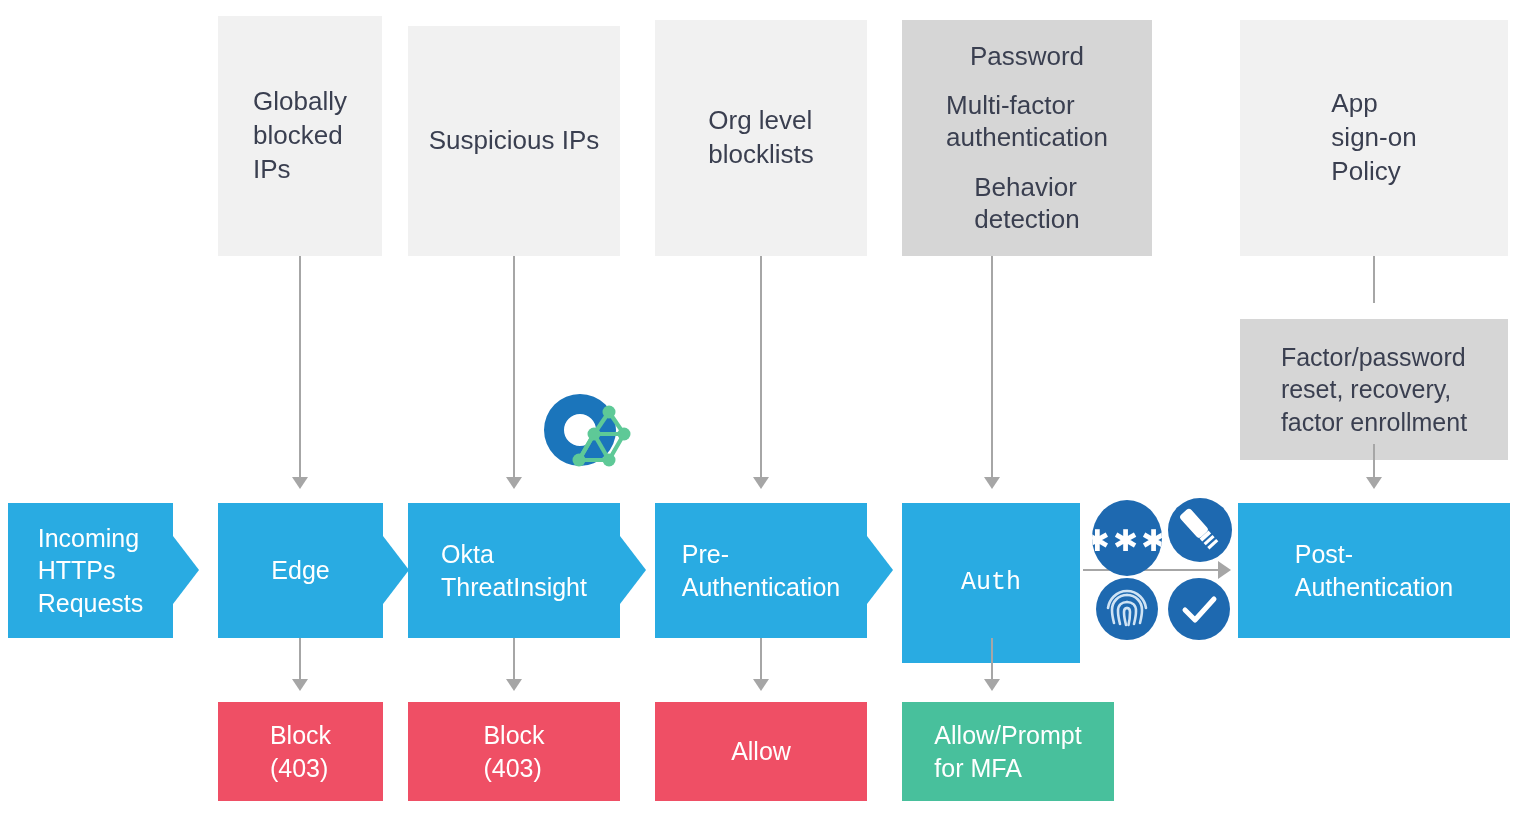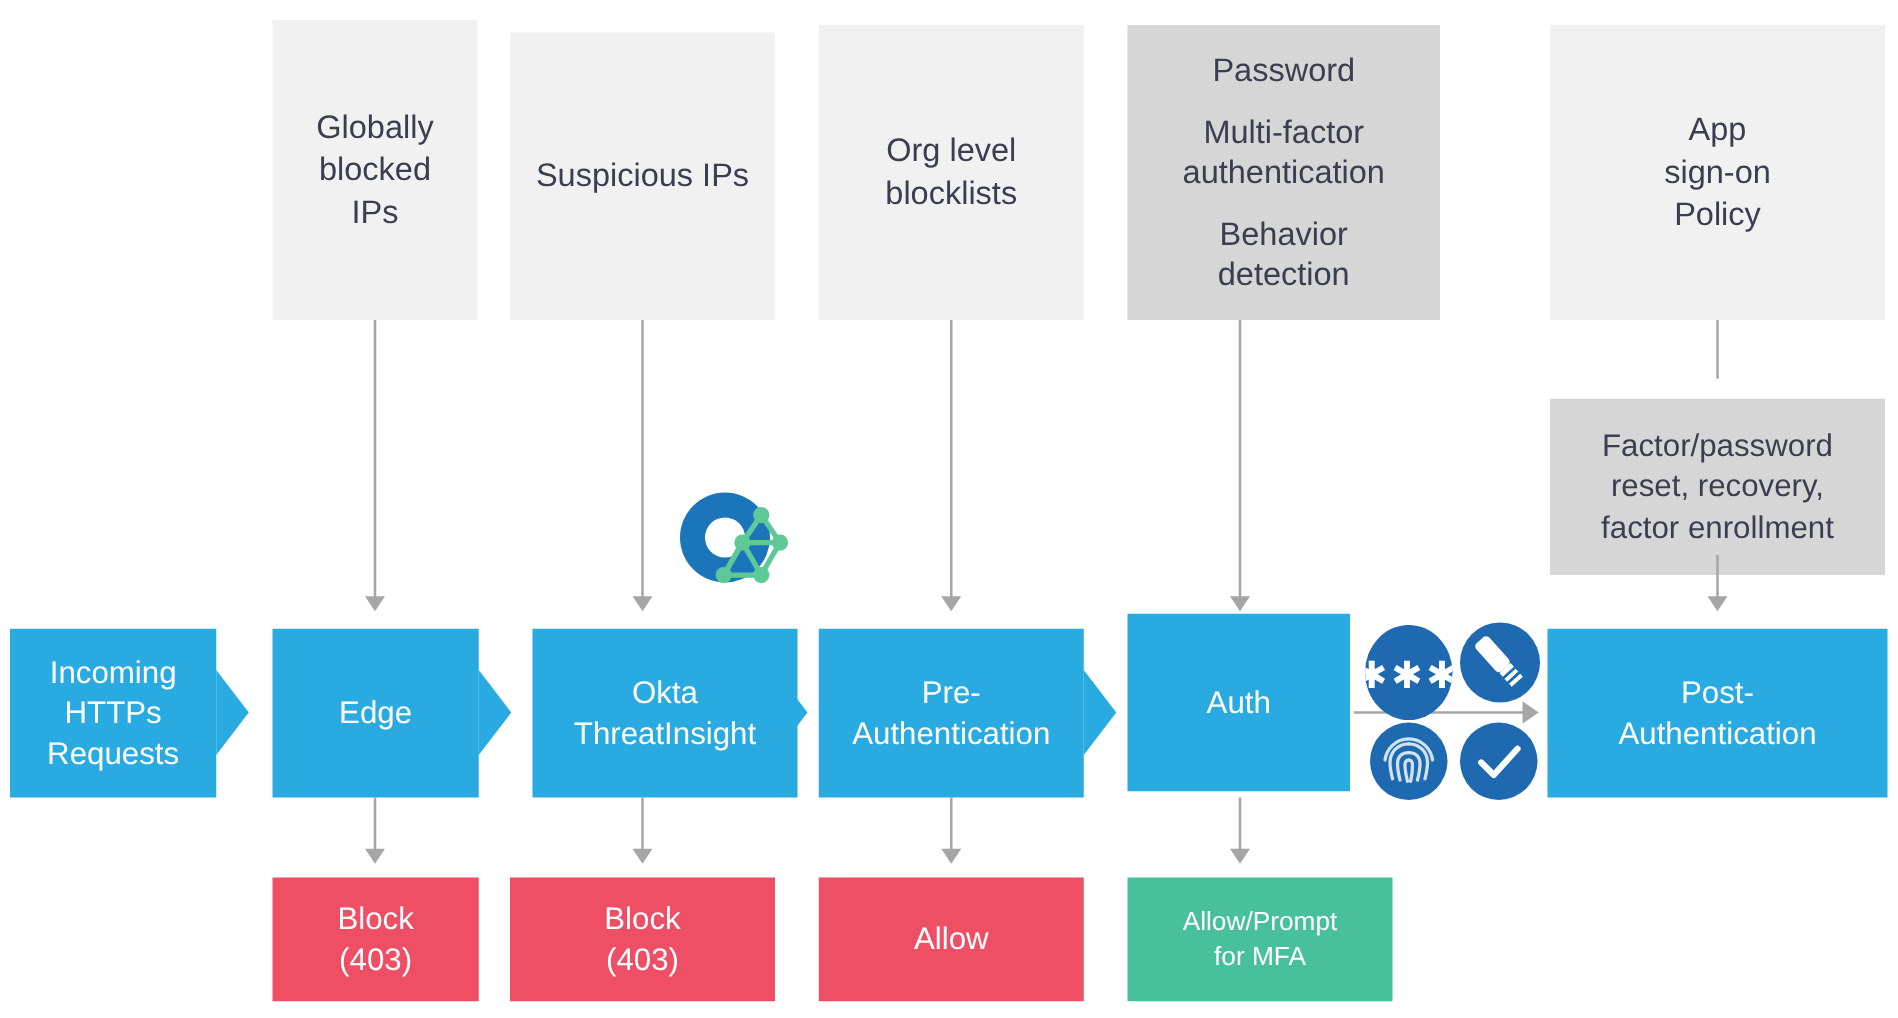"Password" .panel { text-align: center -> none }
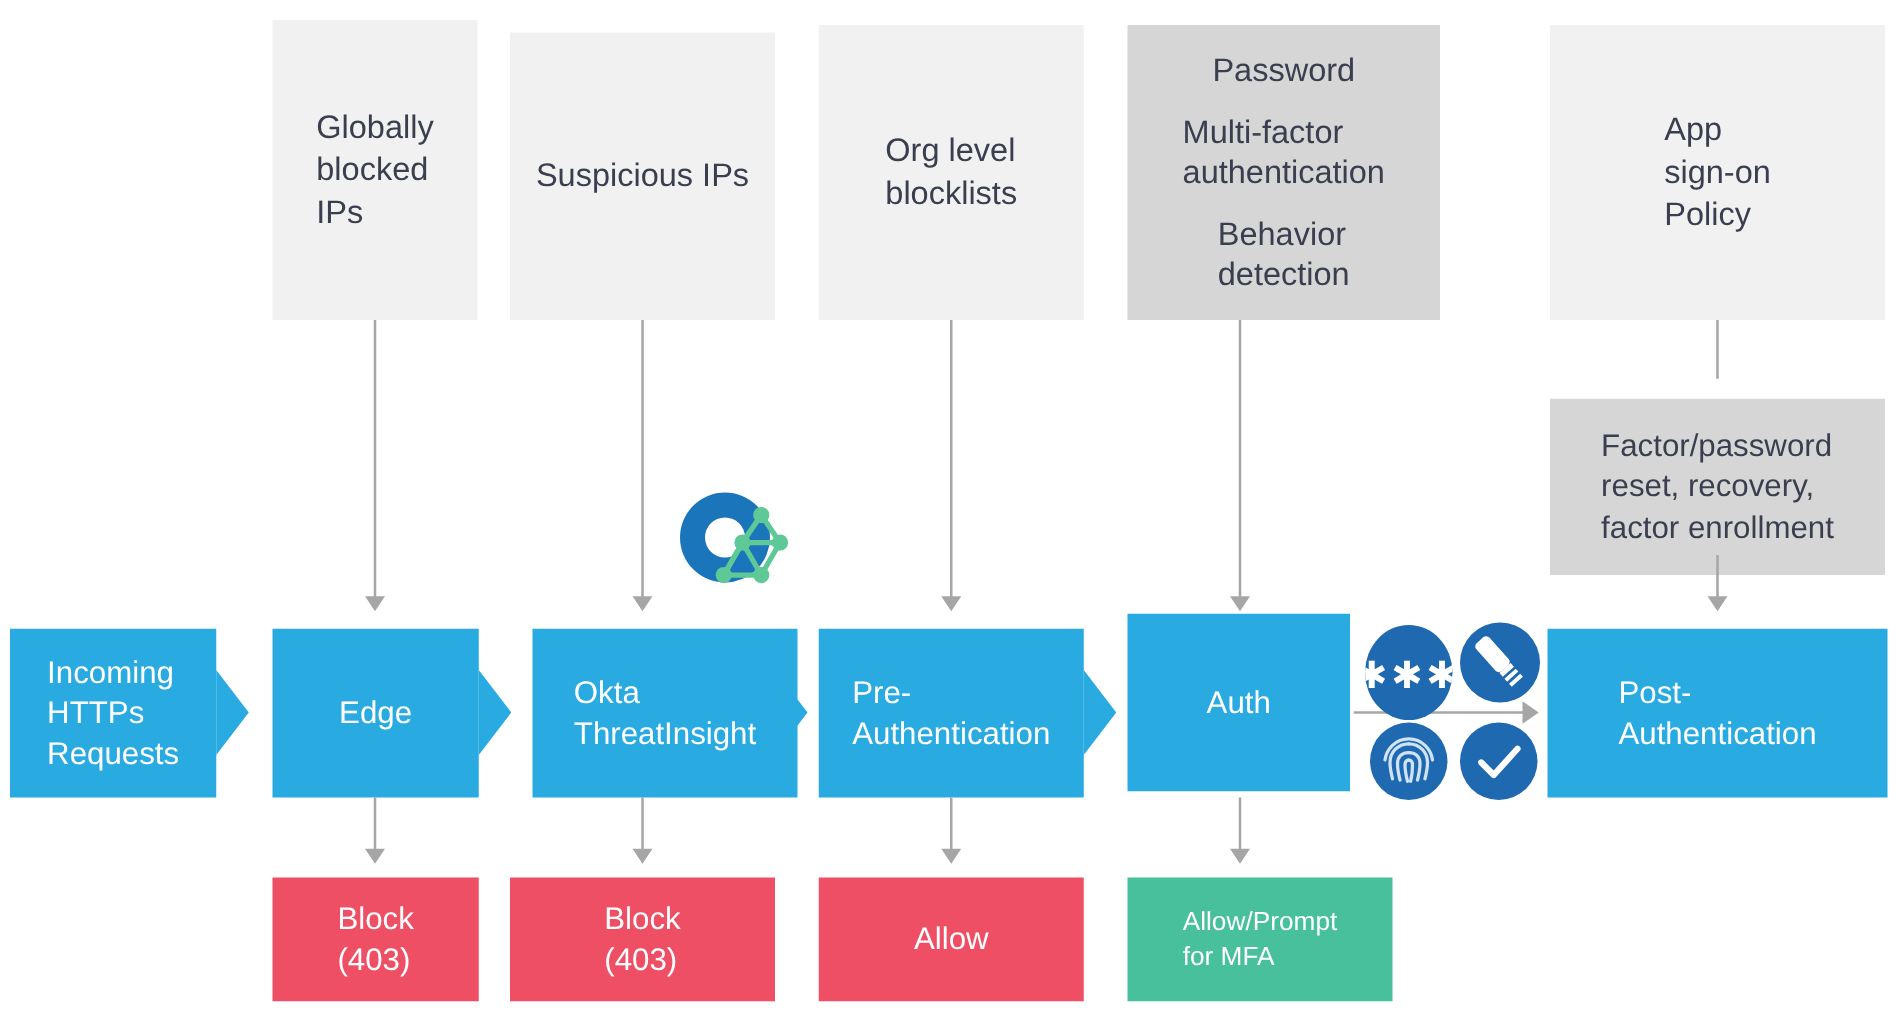"Okta" div.abs { margin-left: 18px -> none }
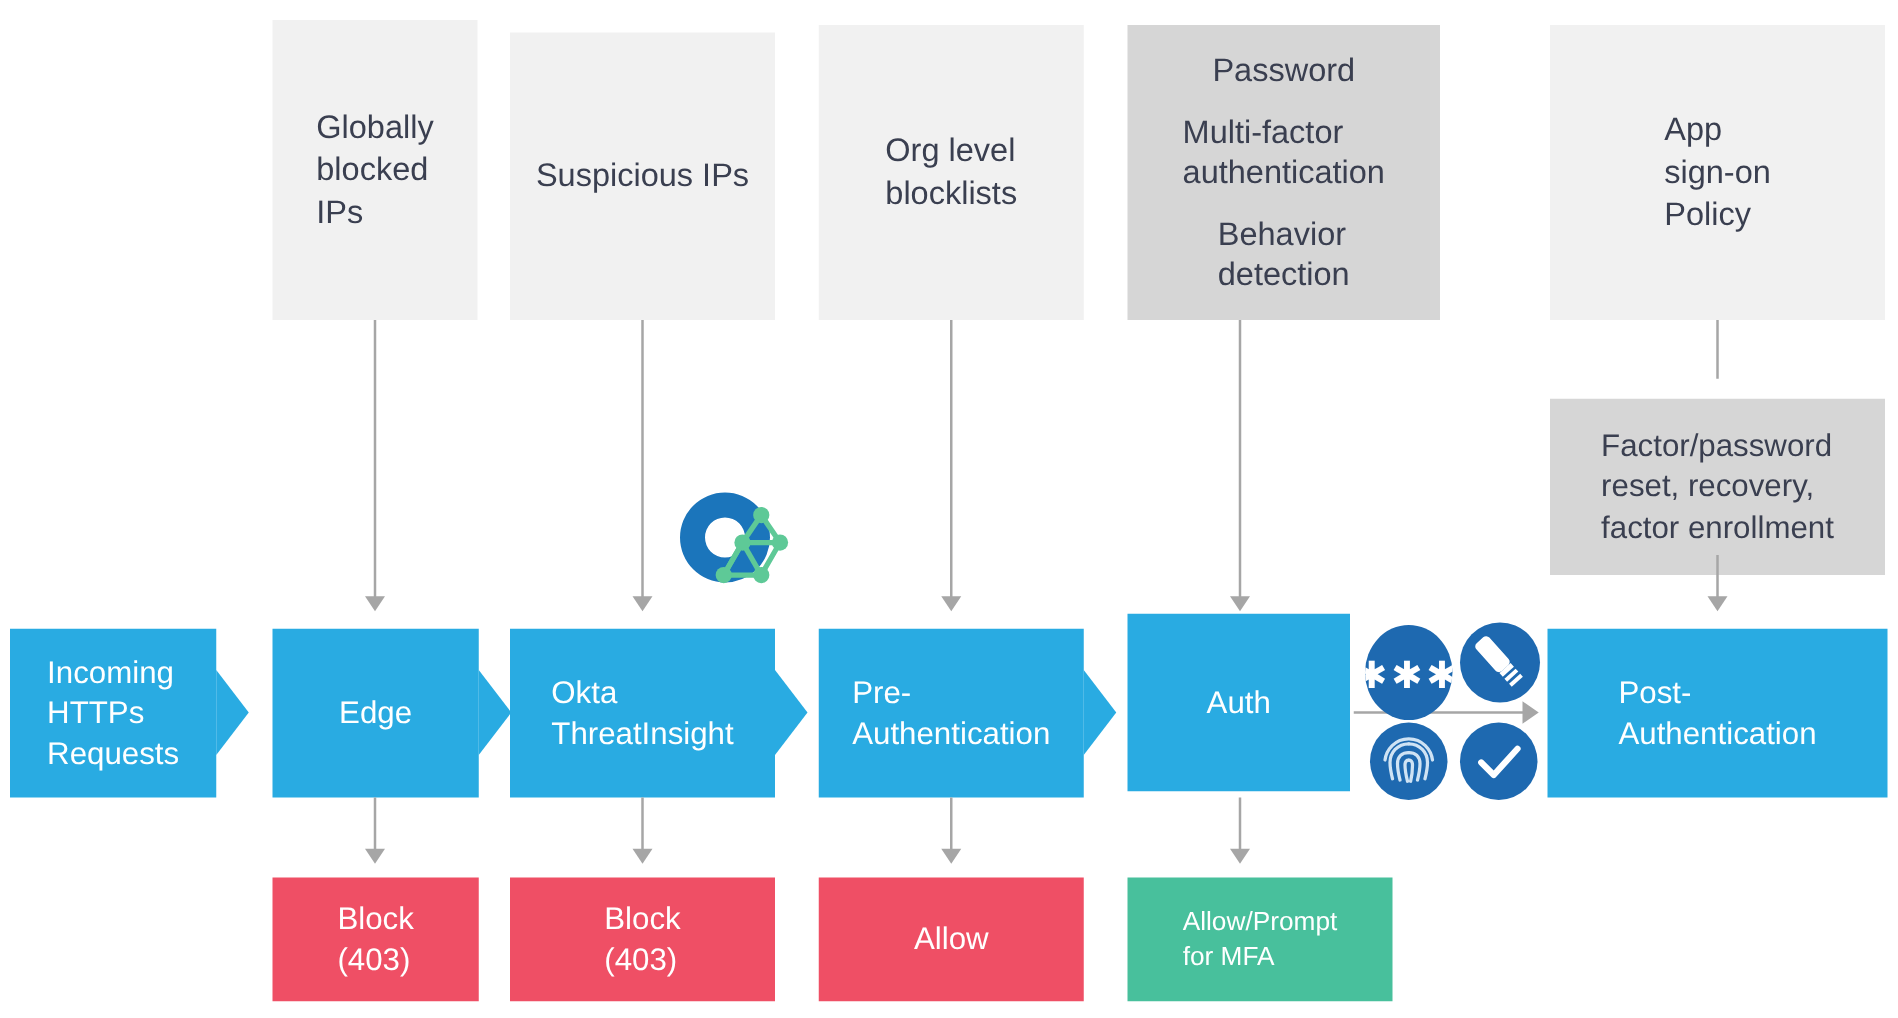"Auth" div.abs { font-family: none -> Liberation Mono, monospace; height: 142px -> 160px; top: 491px -> 503px }
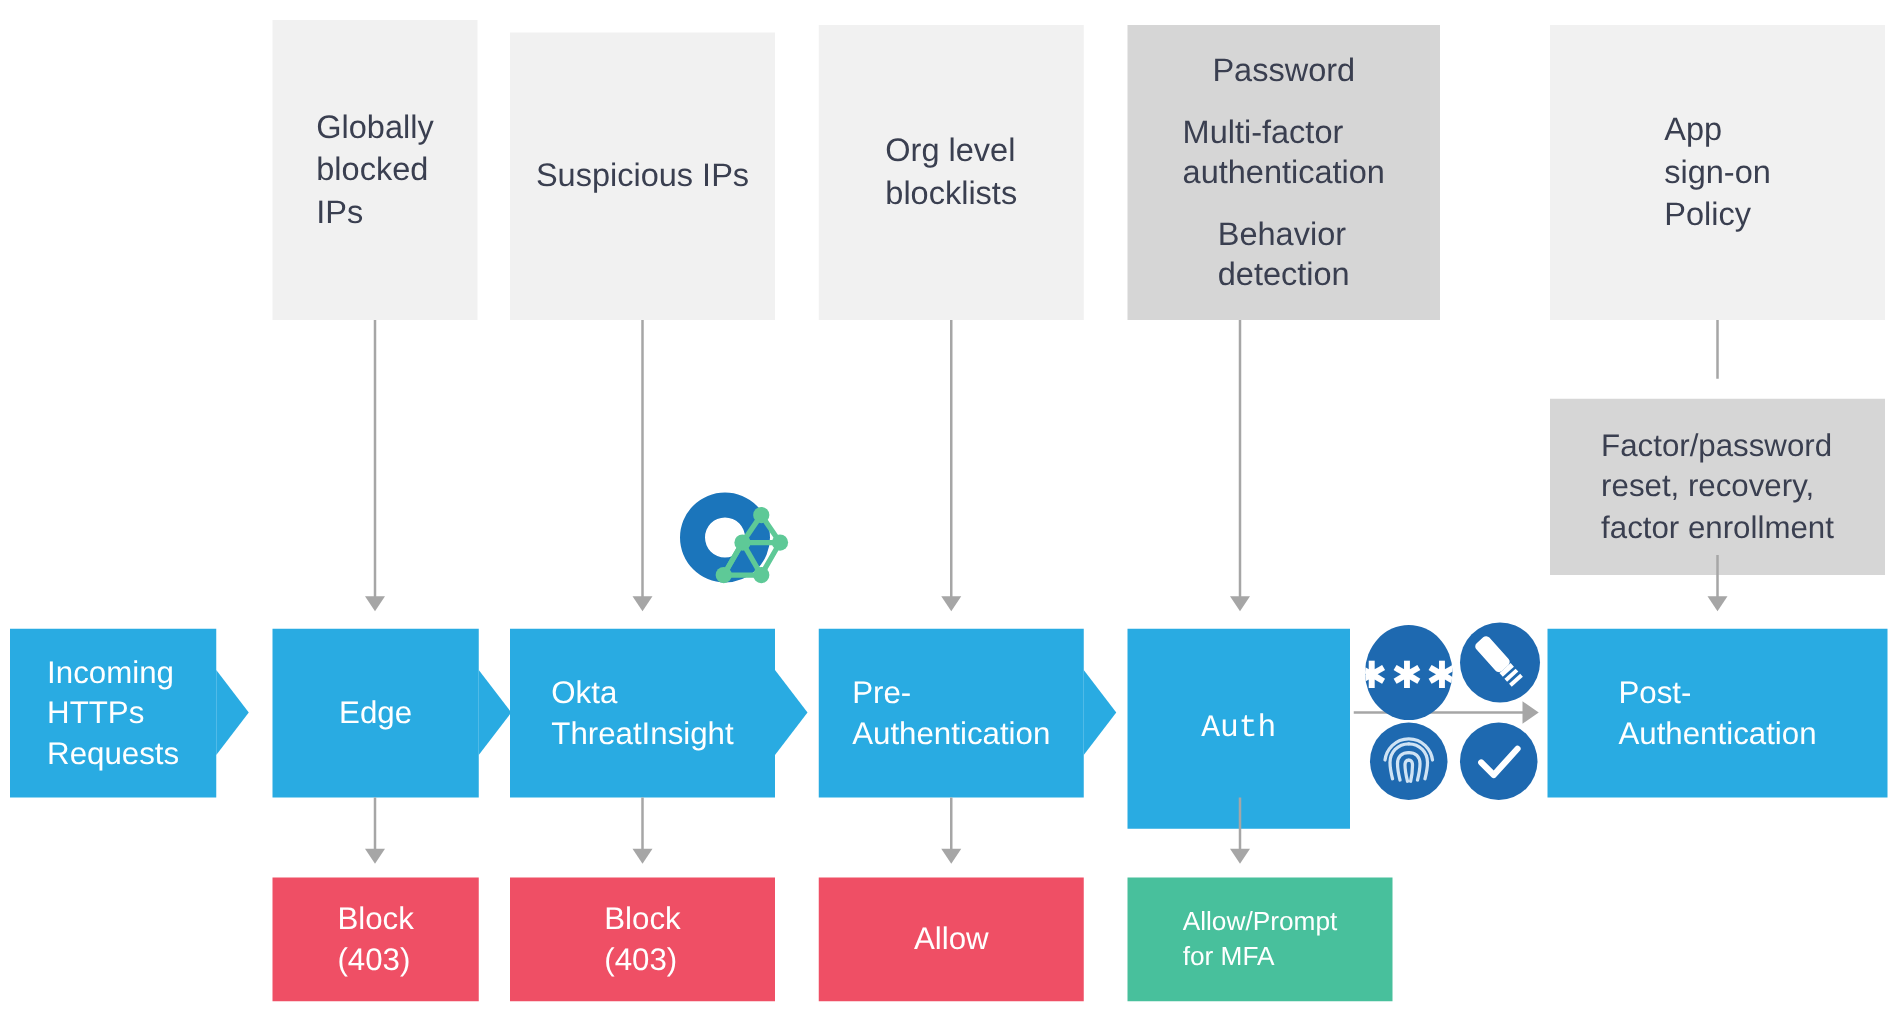"Allow/Prompt" .out-green { font-size: 21px -> 25px }
